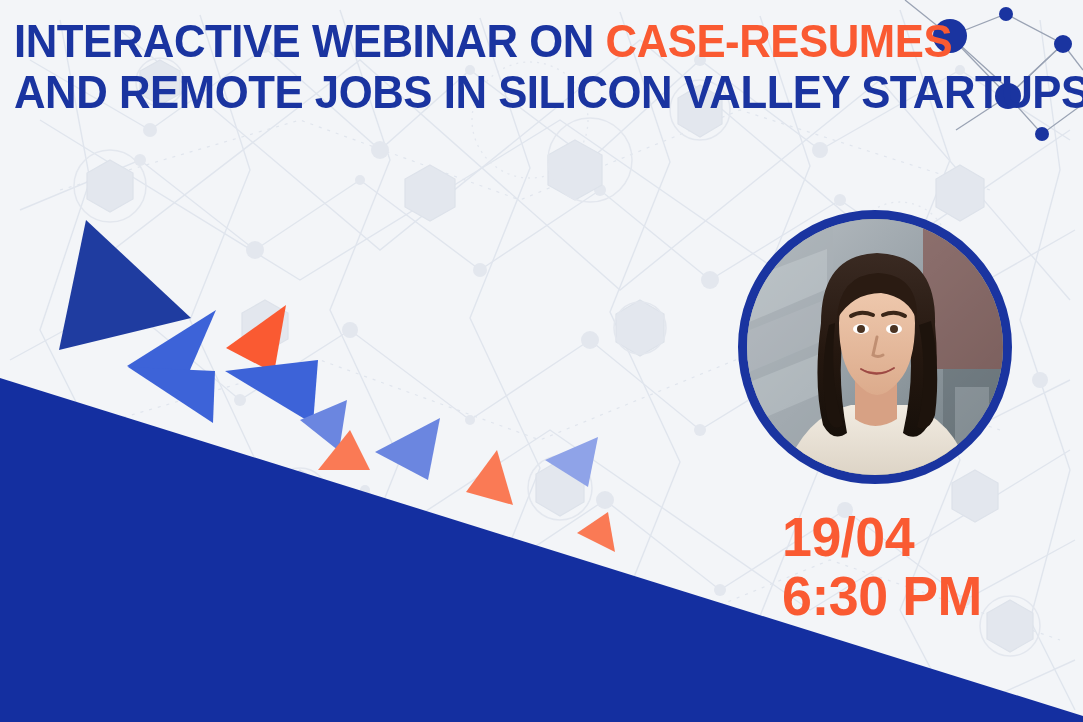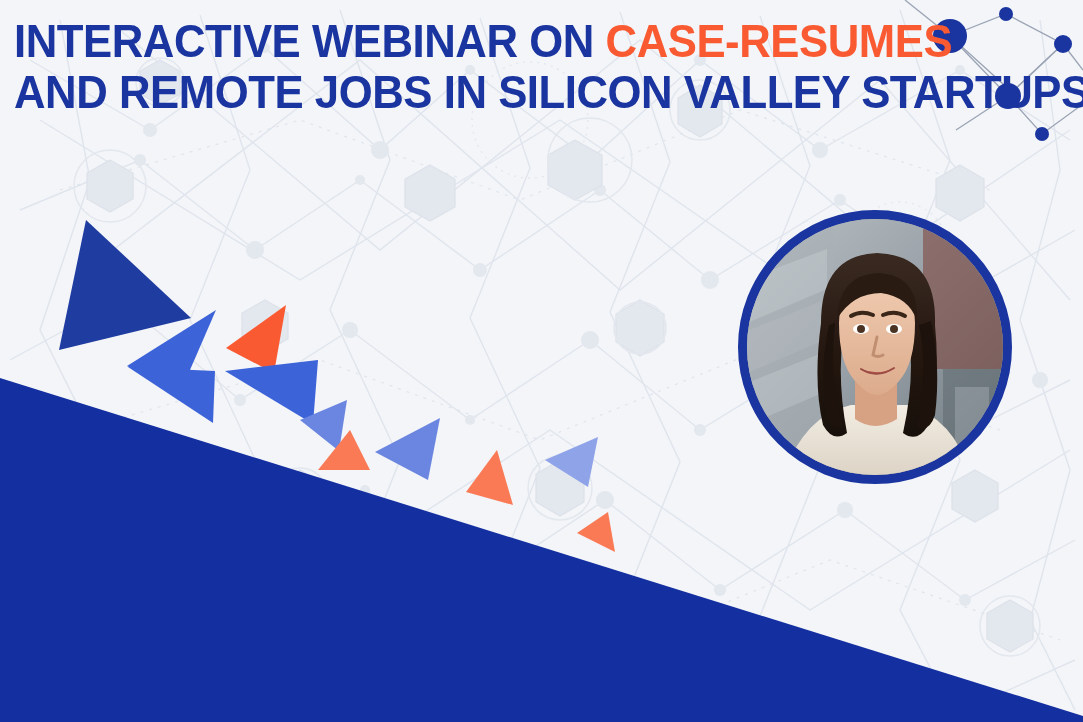"19/04" div { html: none -> <div> <span>19/04</span> <span>6:30 PM</span> </div> }
